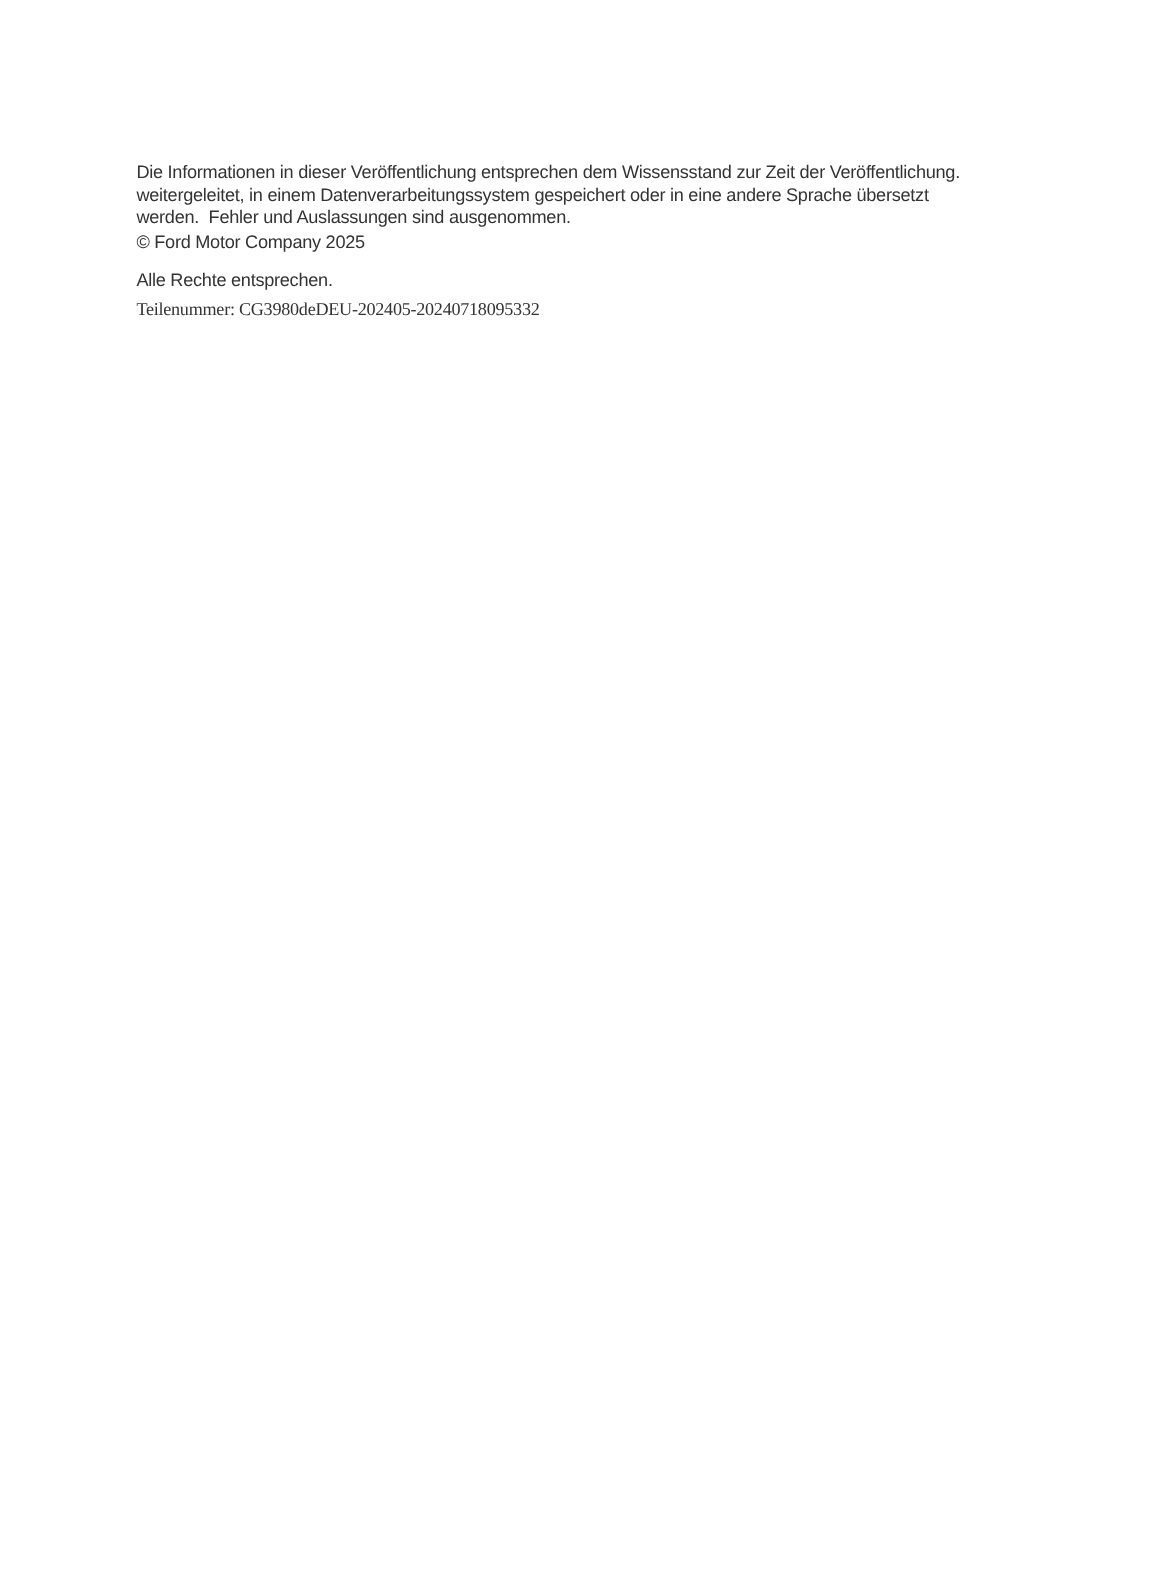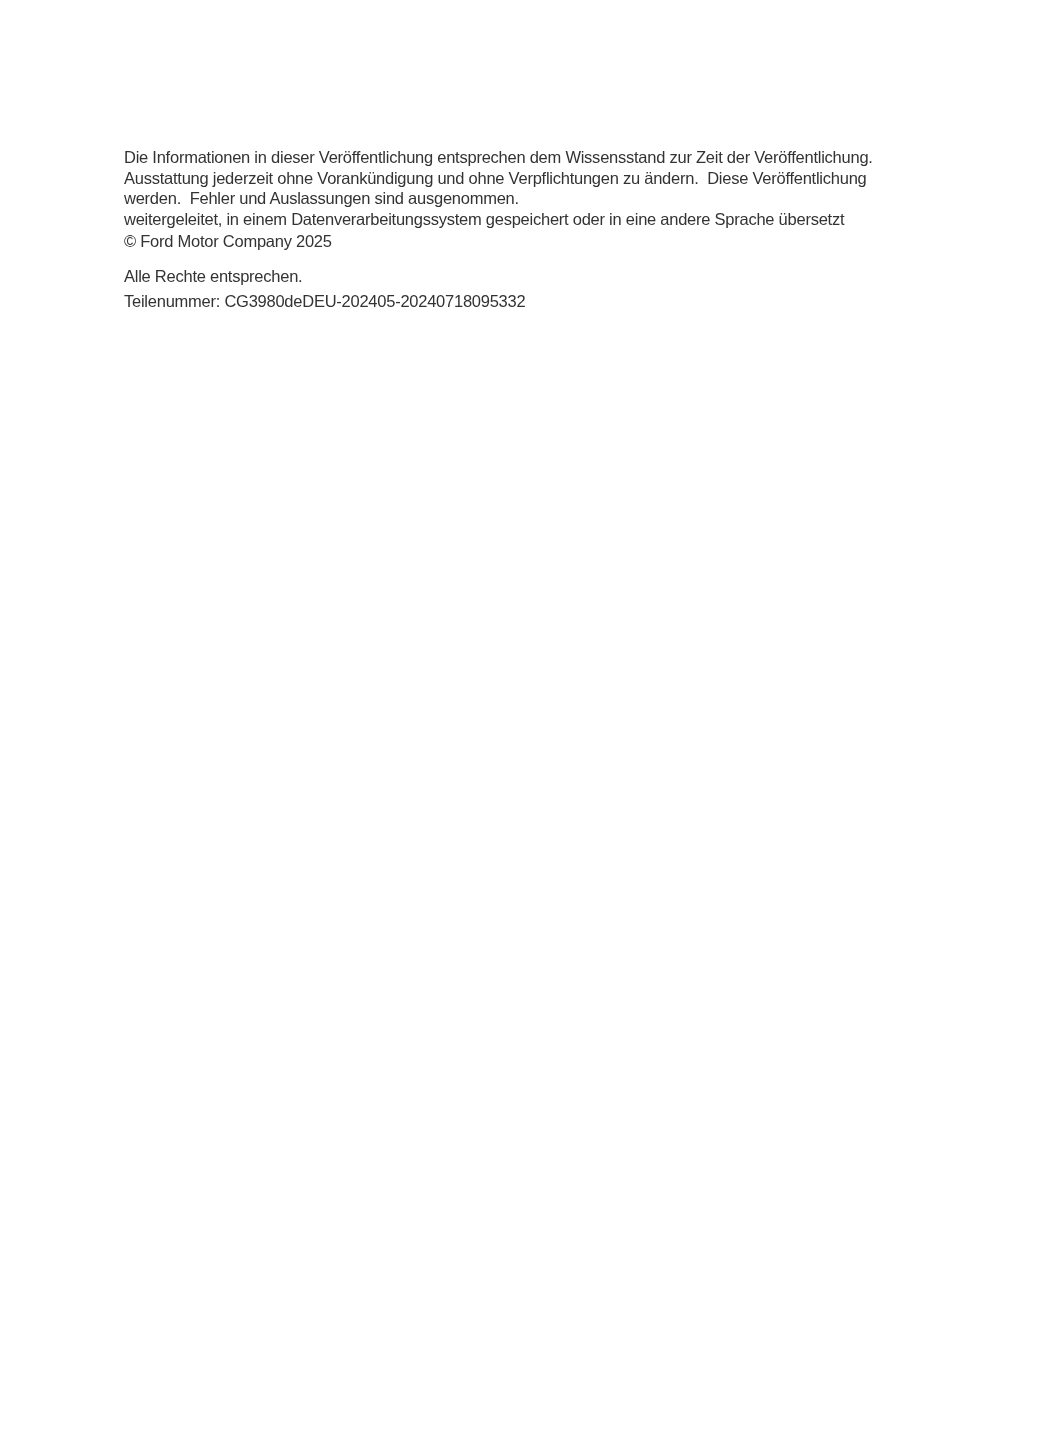"Ausstattung jederzeit ohne" span.line { html: <span>Ausstattung jederzeit ohne Vorankündigung und ohne Verpflichtungen zu ändern. Diese Veröffentlichung</span> -> none }
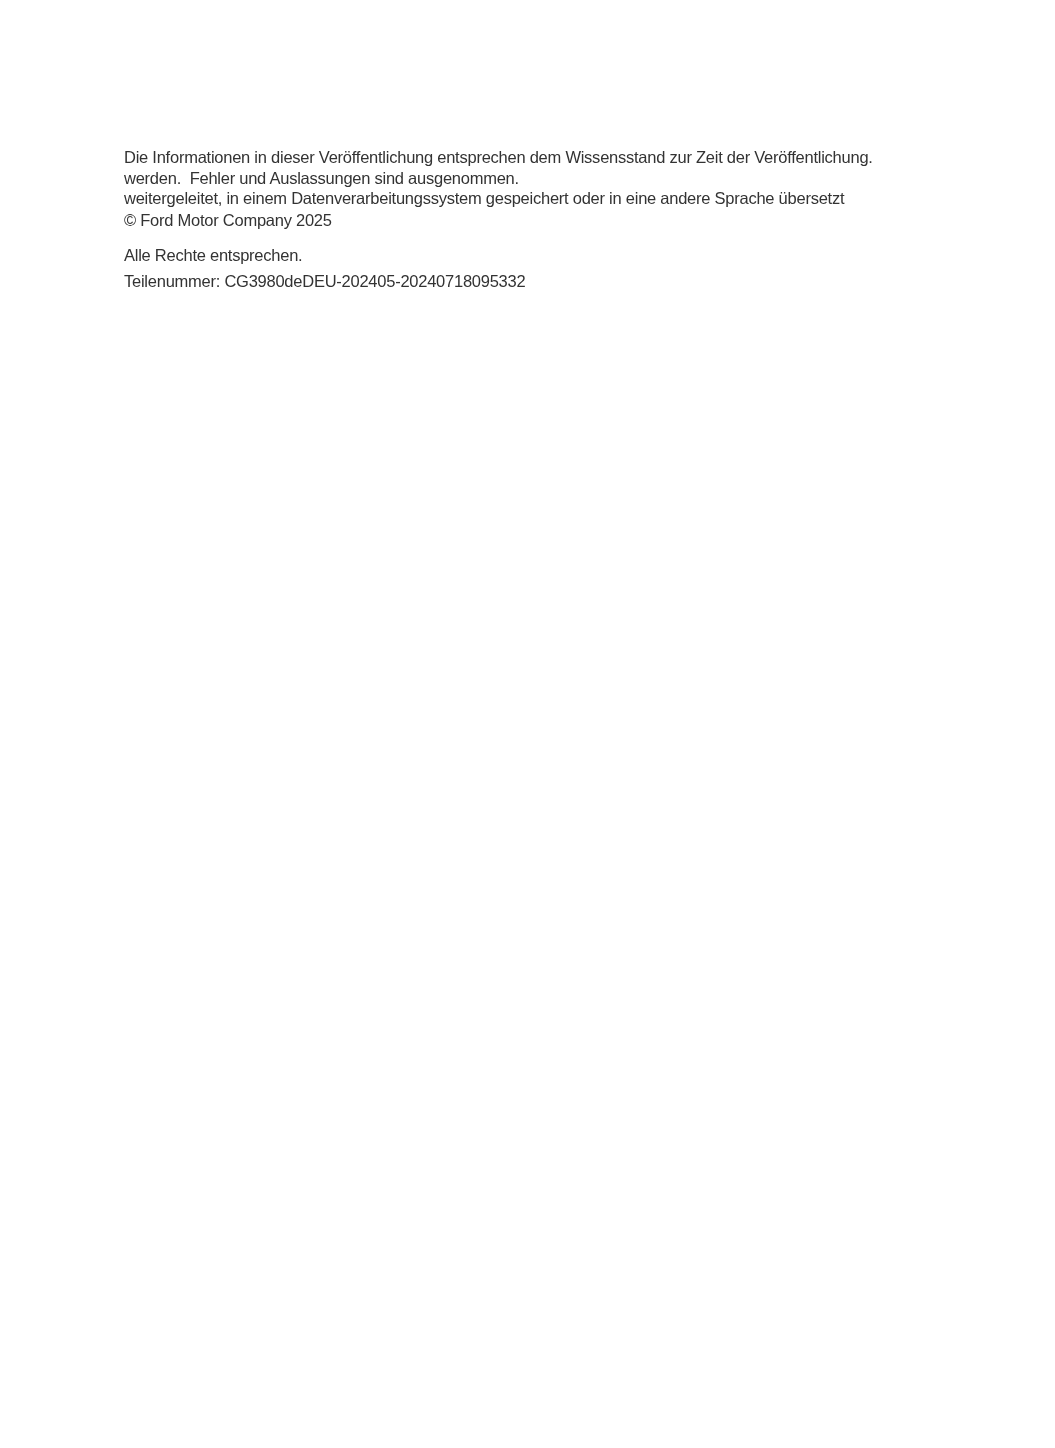"werden. Fehler und Auslassungen sind" span.line { order: before "weitergeleitet, in einem" -> after "weitergeleitet, in einem" }
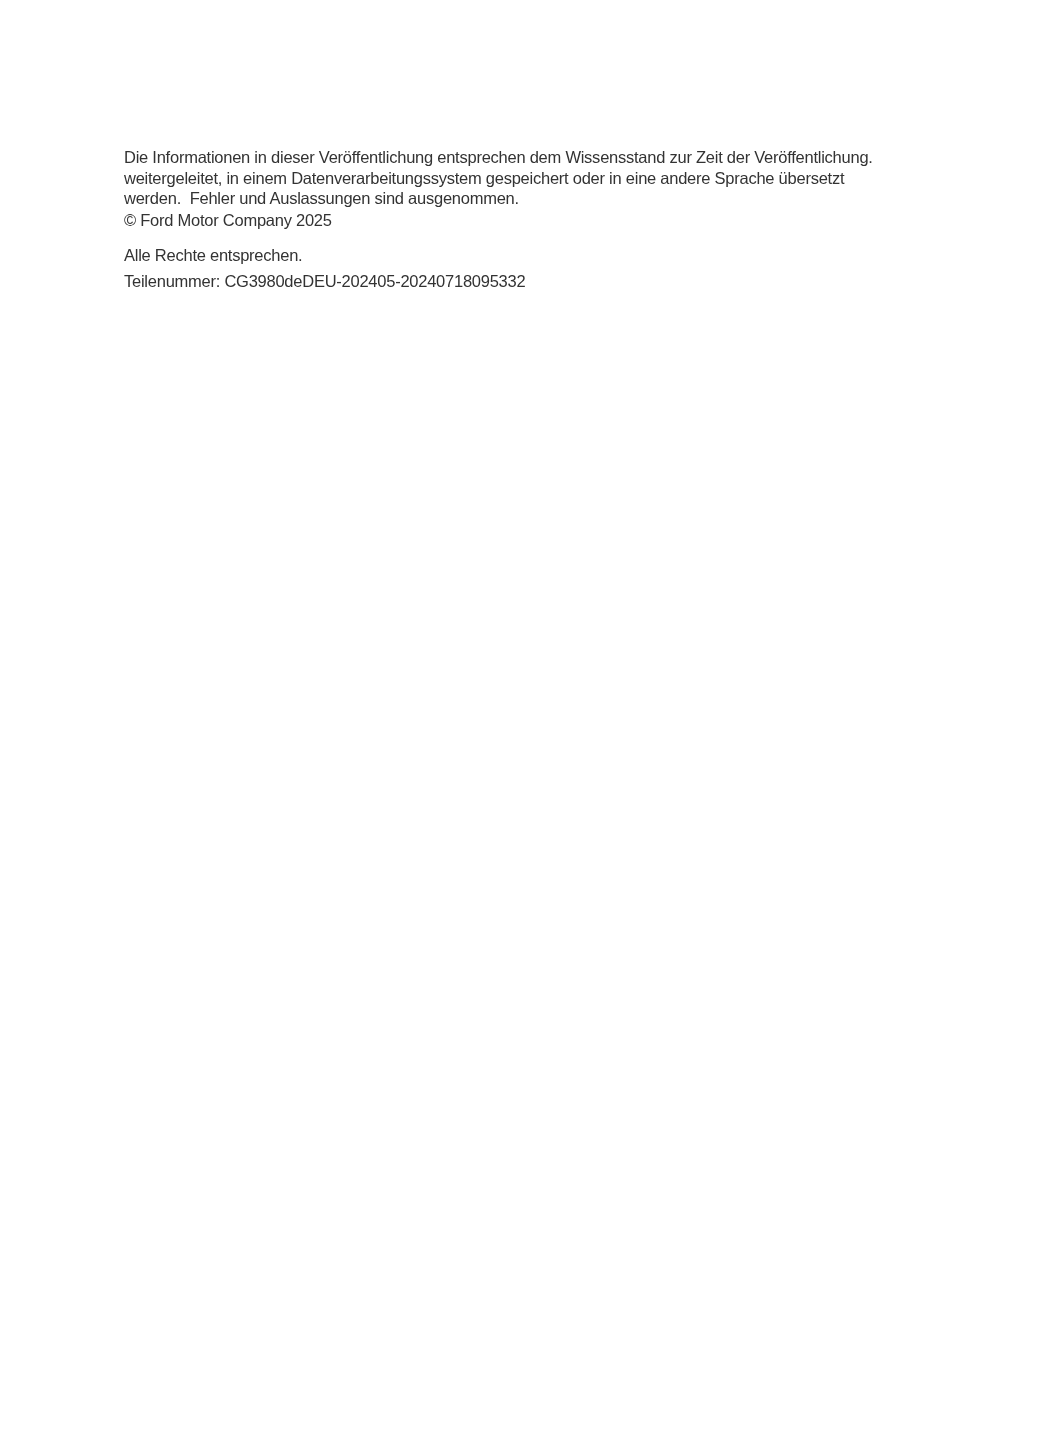"Teilenummer:" .part-number-line { font-family: none -> Liberation Serif, serif }
